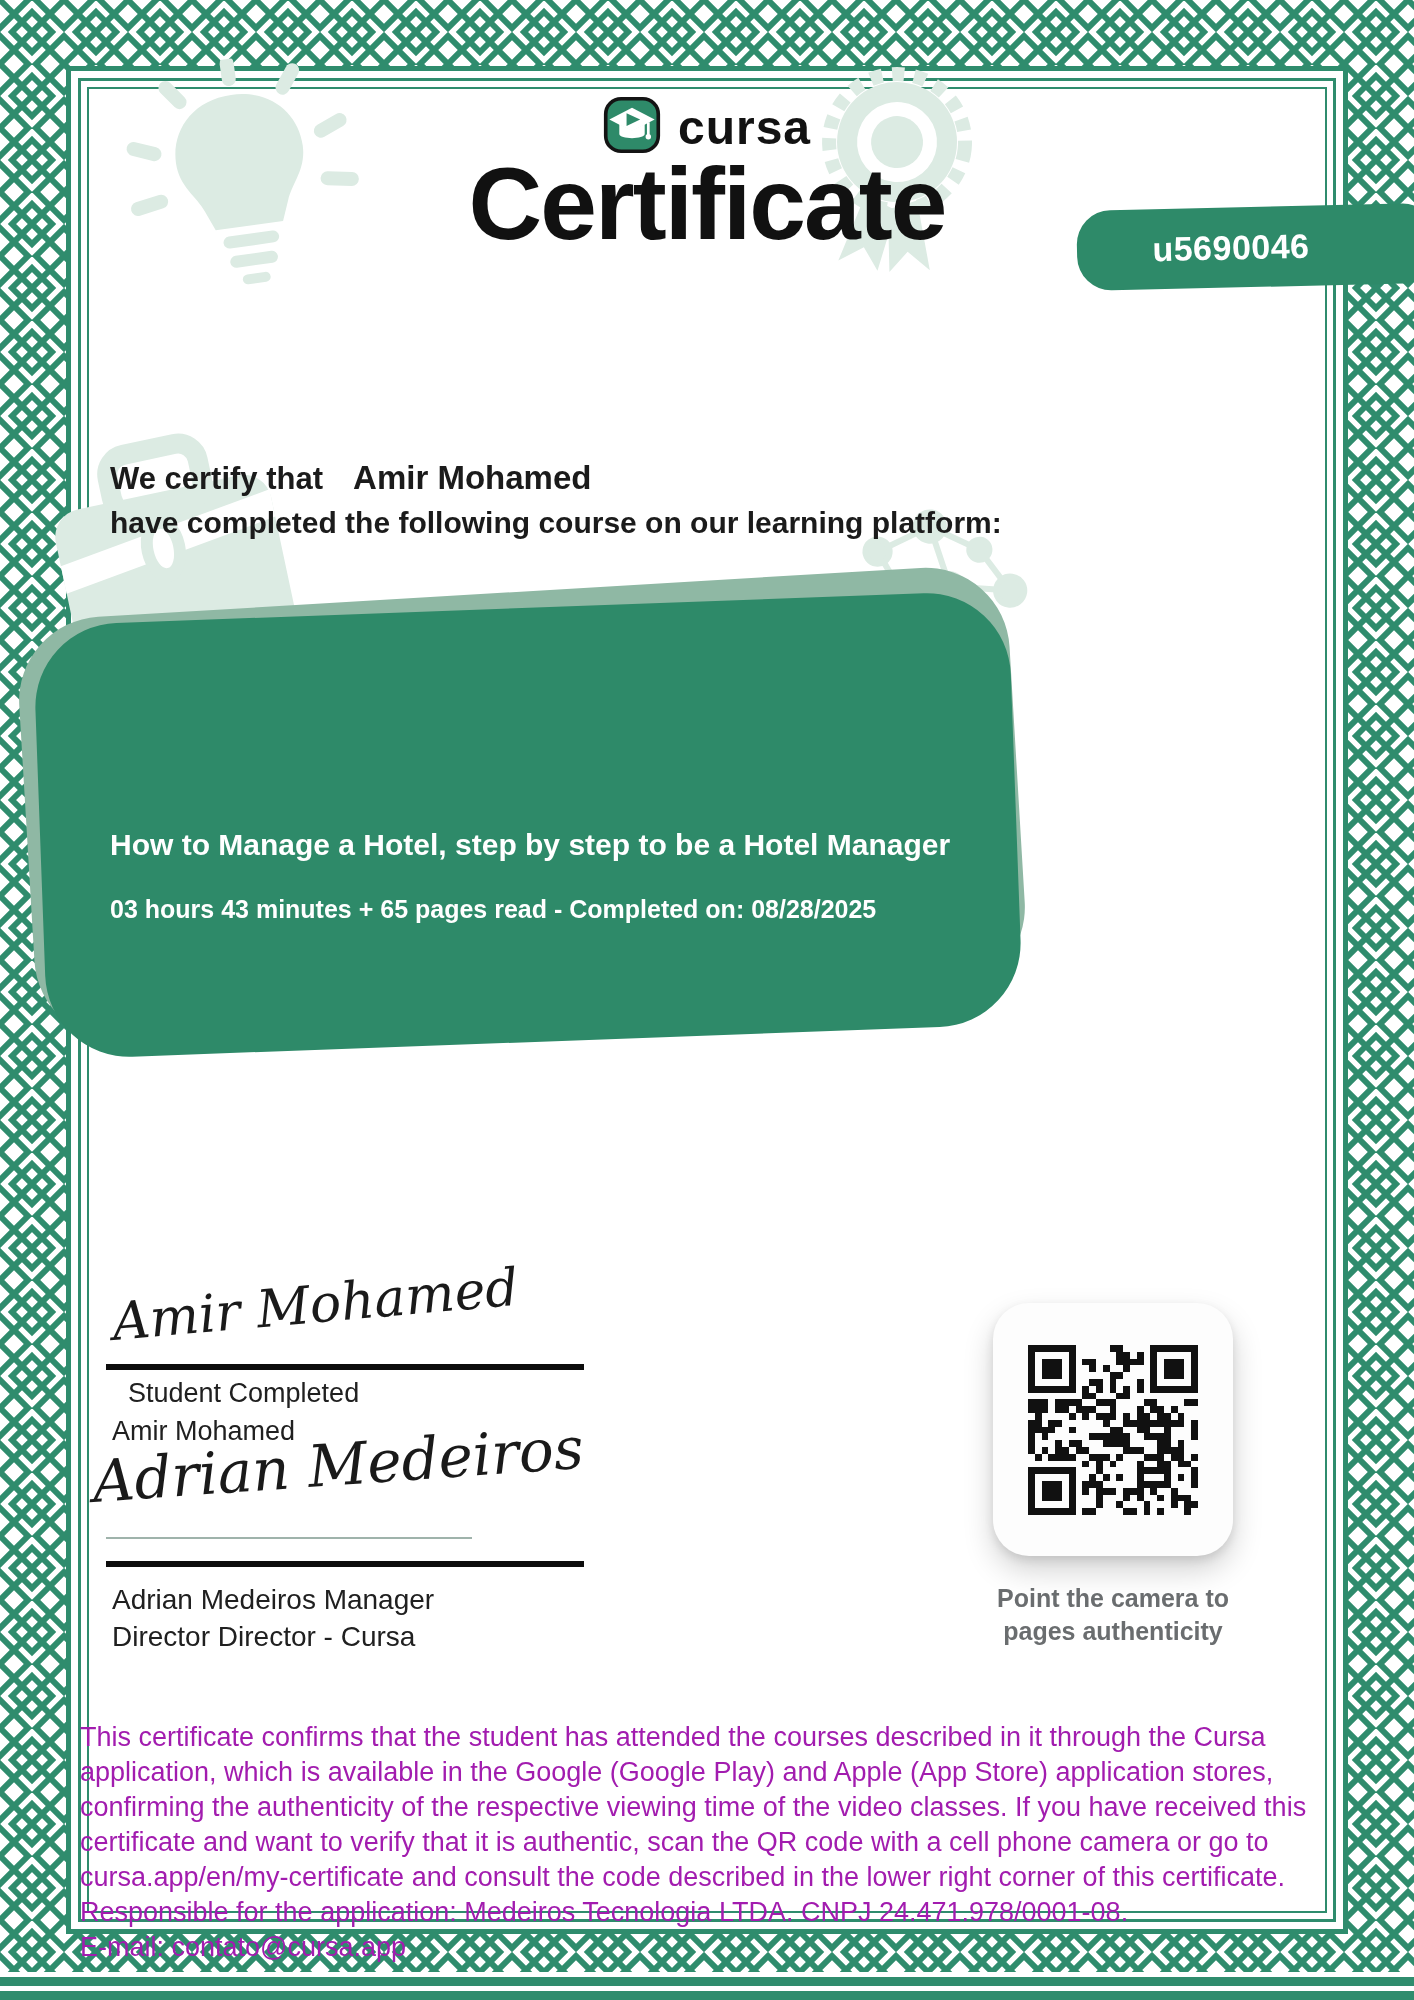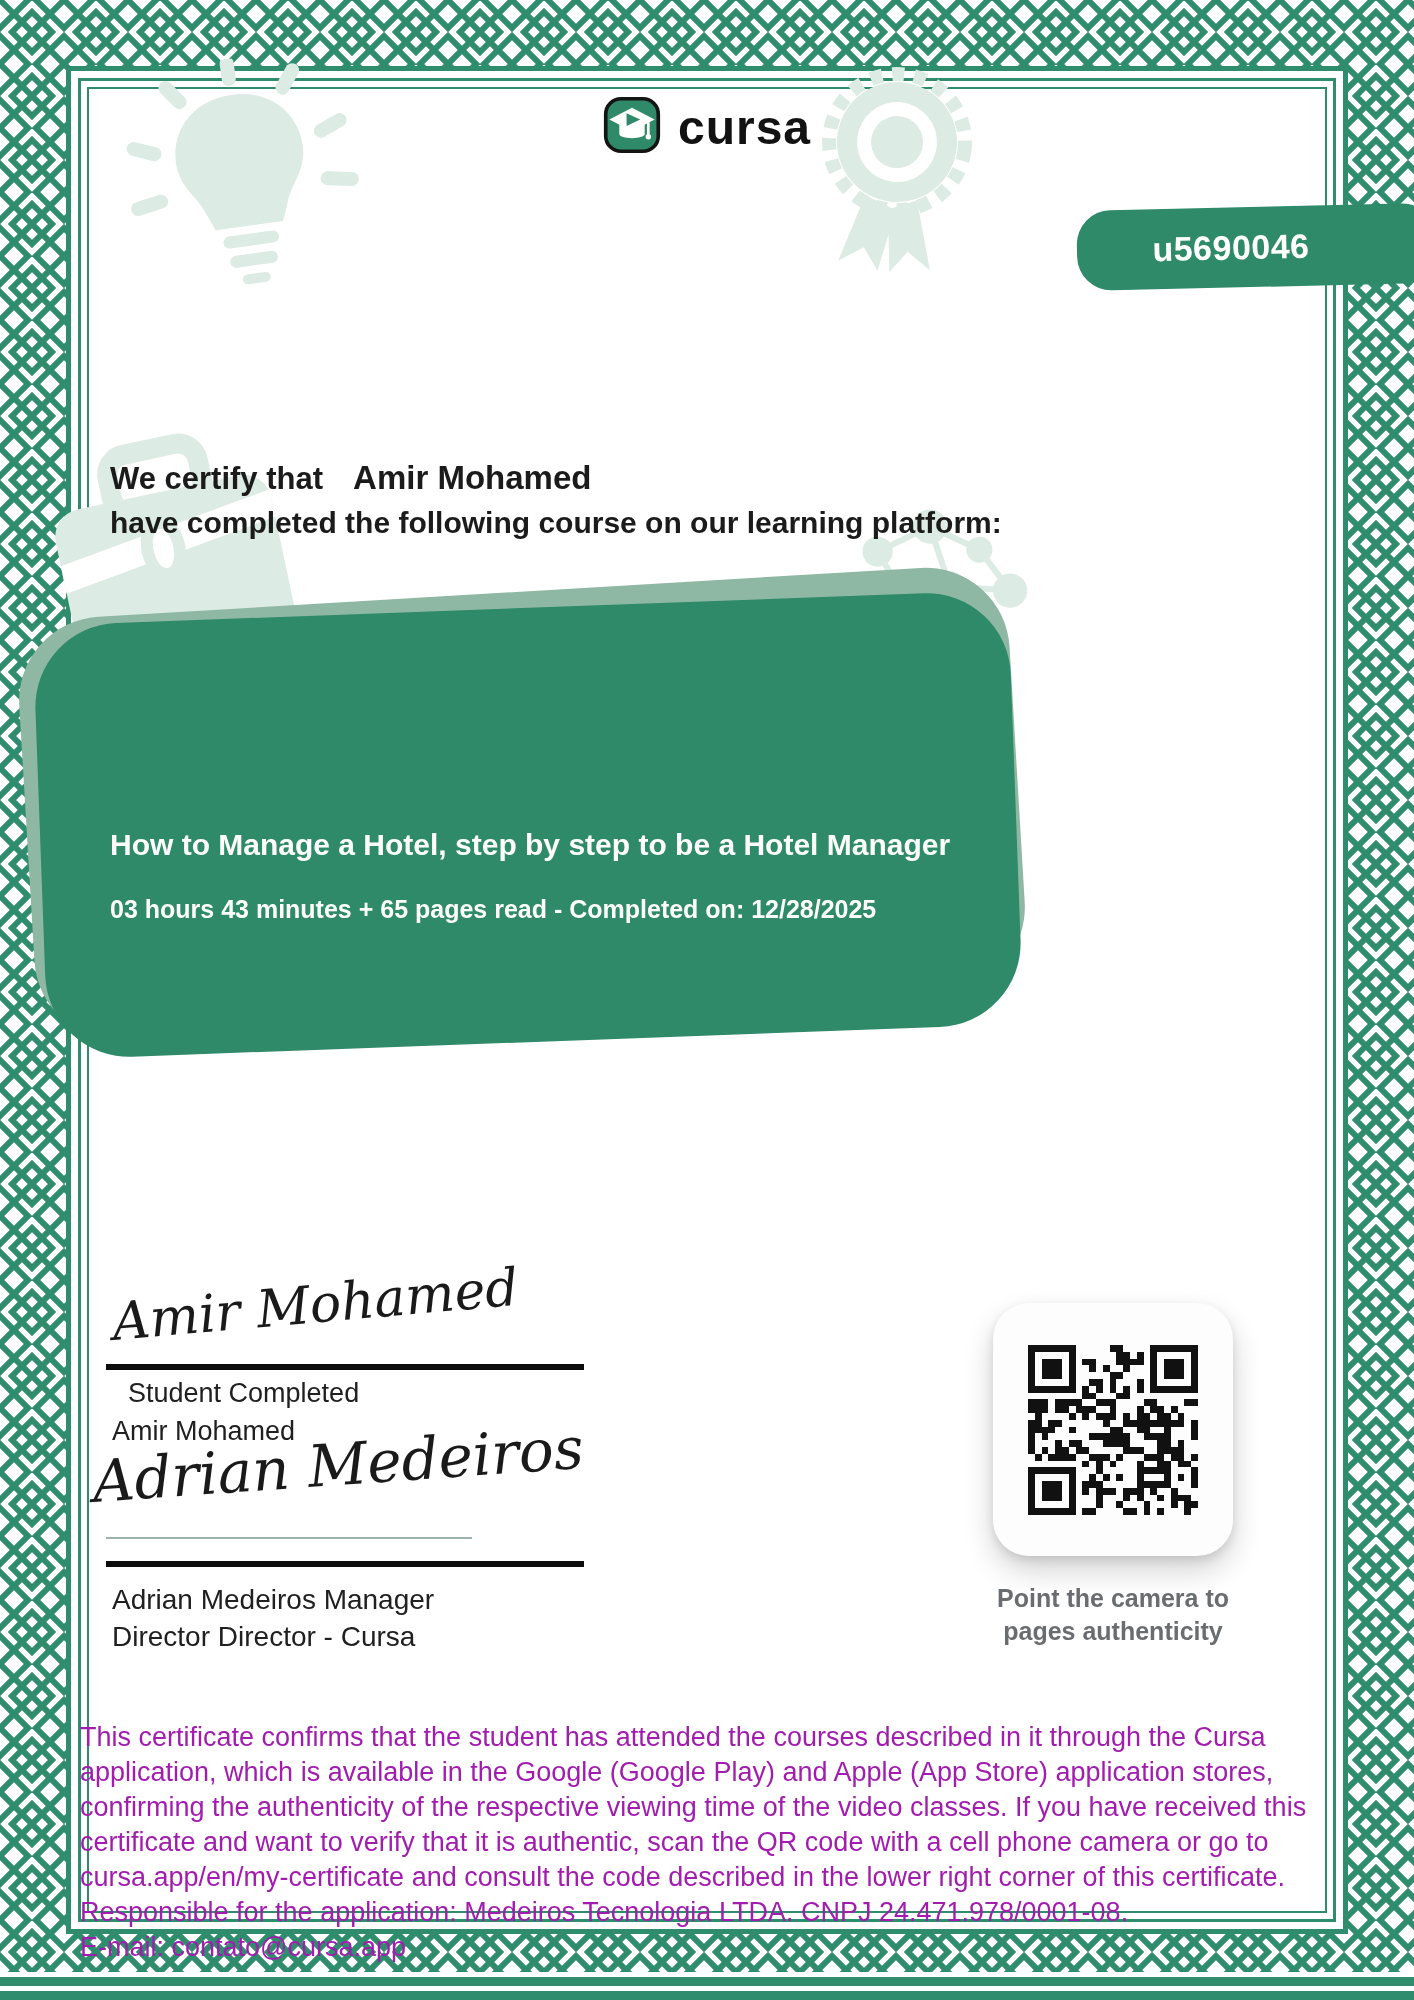"Certificate" div.abs { html: none -> <div>Certificate</div> }
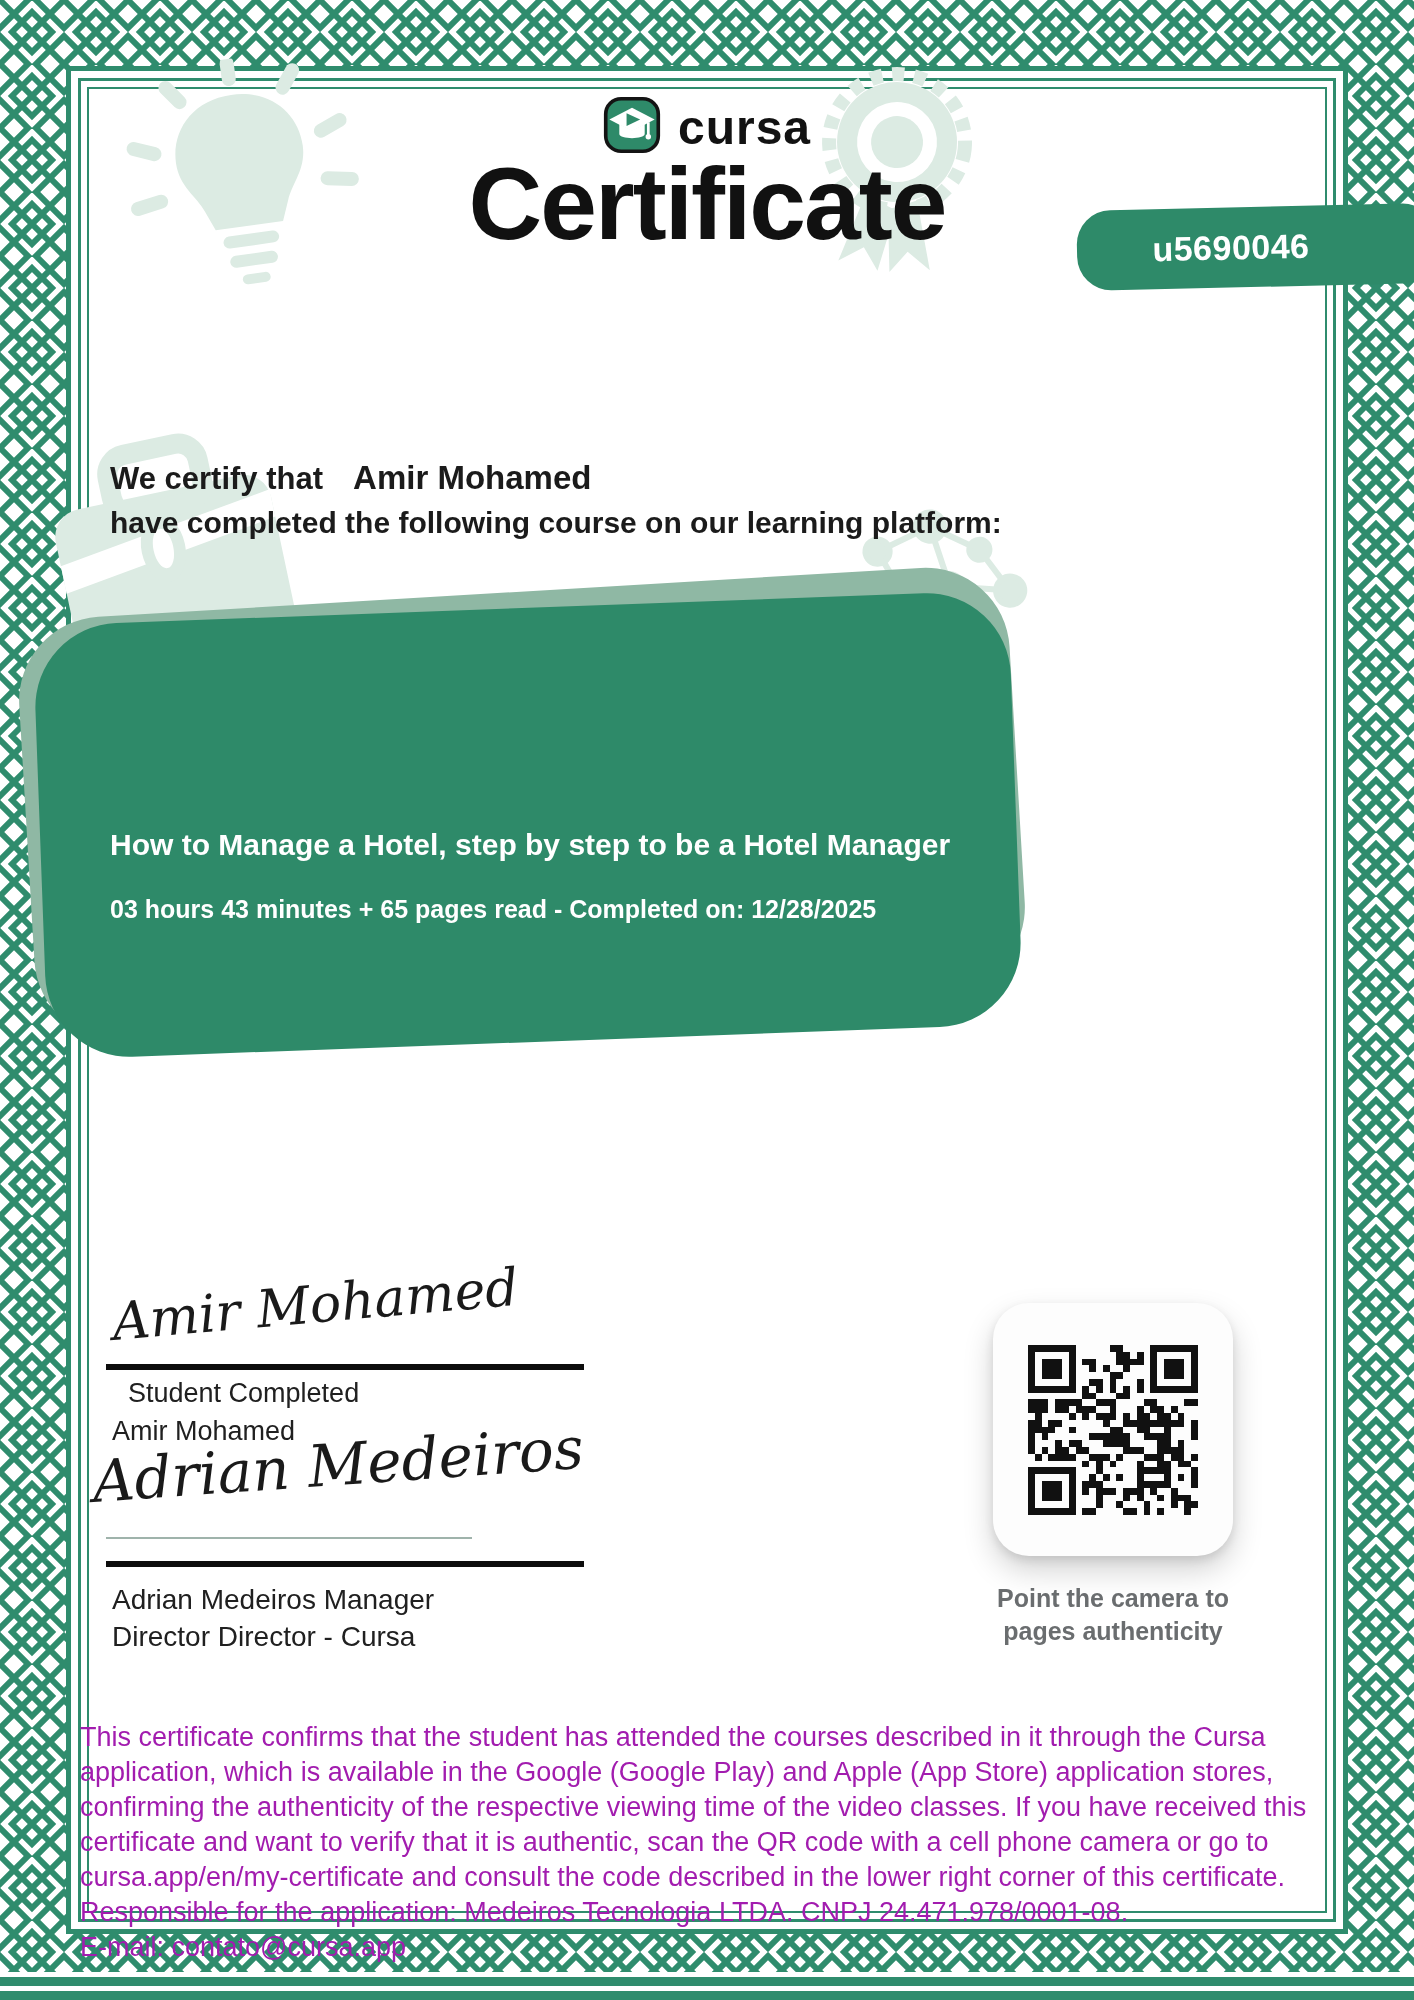"03 hours 43 minutes +" div.abs { text: 12/28/2025 -> 08/28/2025 }
